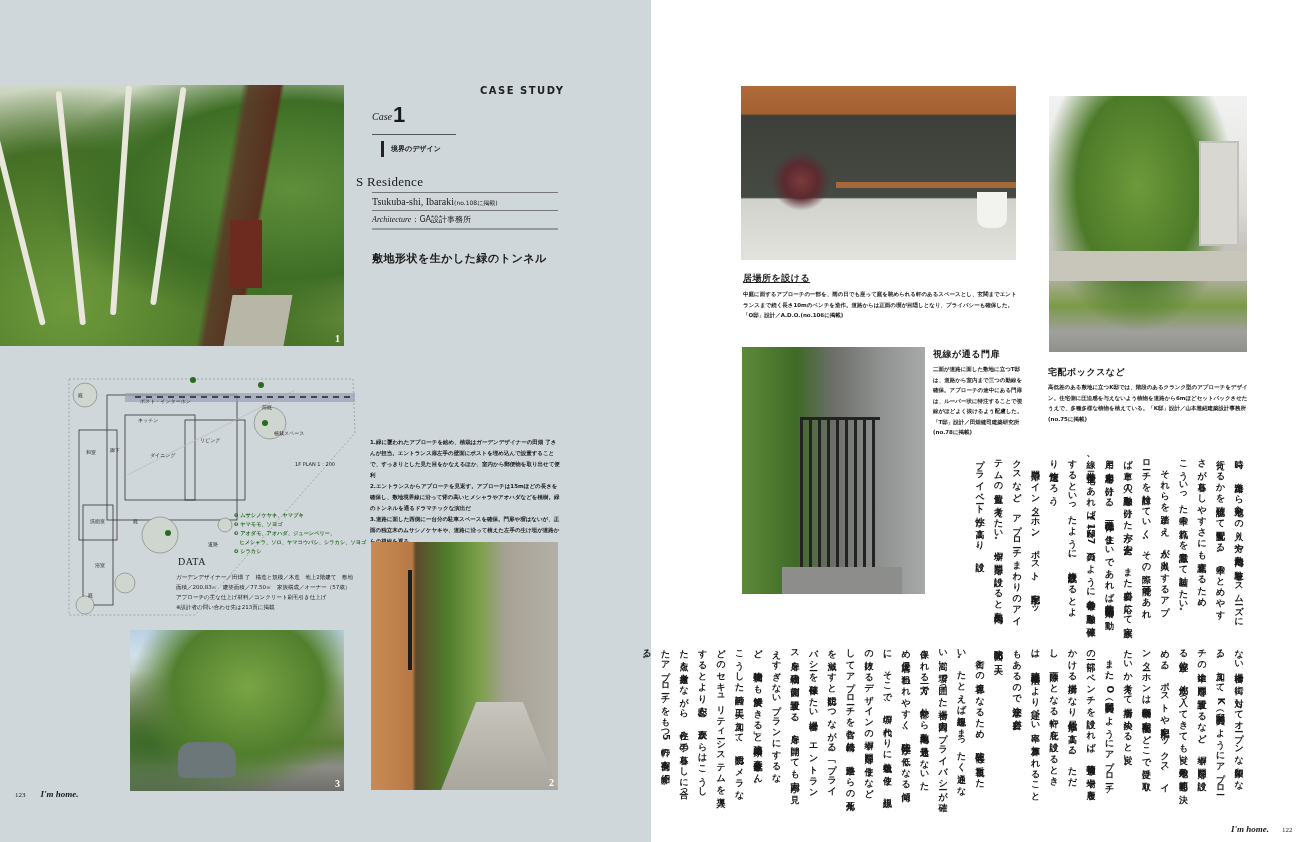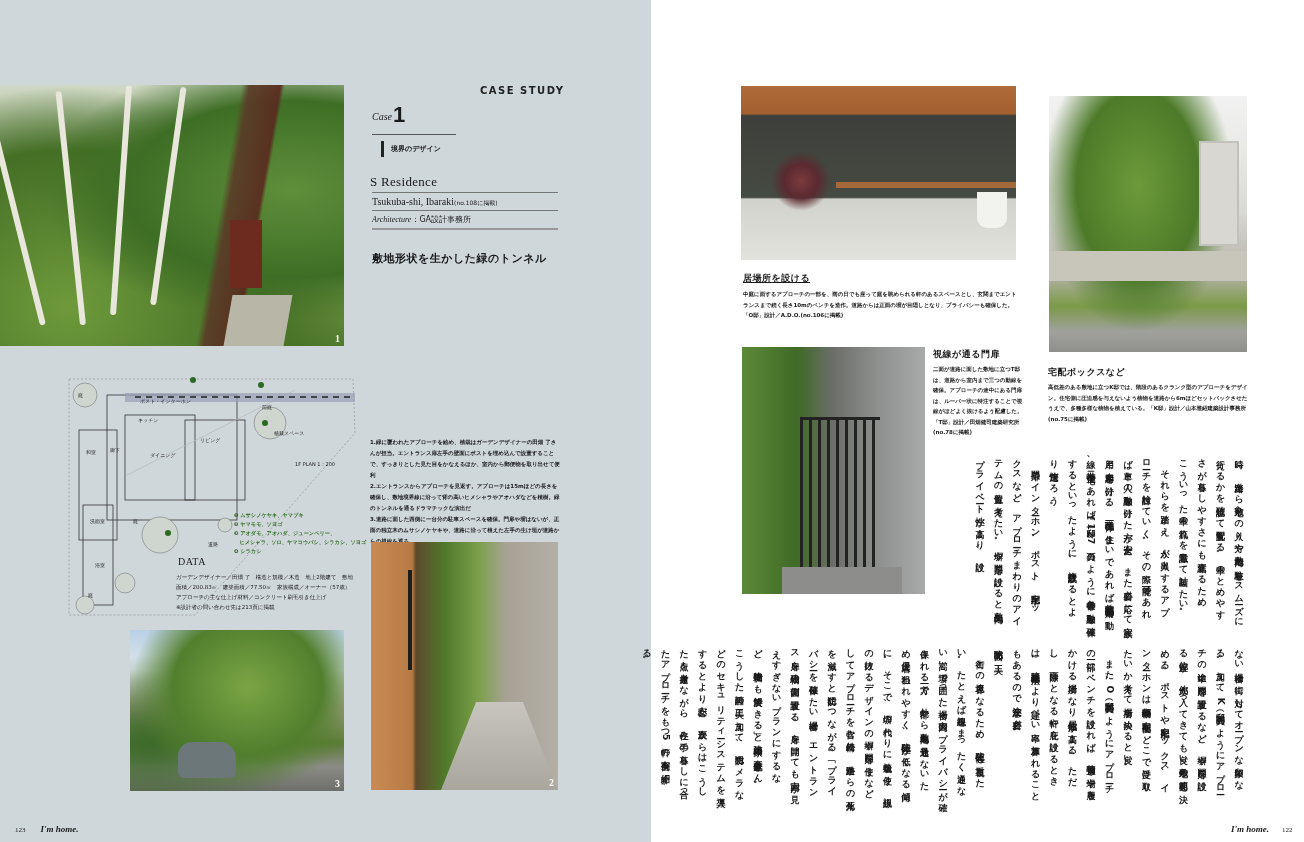"S Residence" .res-name { left: 370px -> 356px }
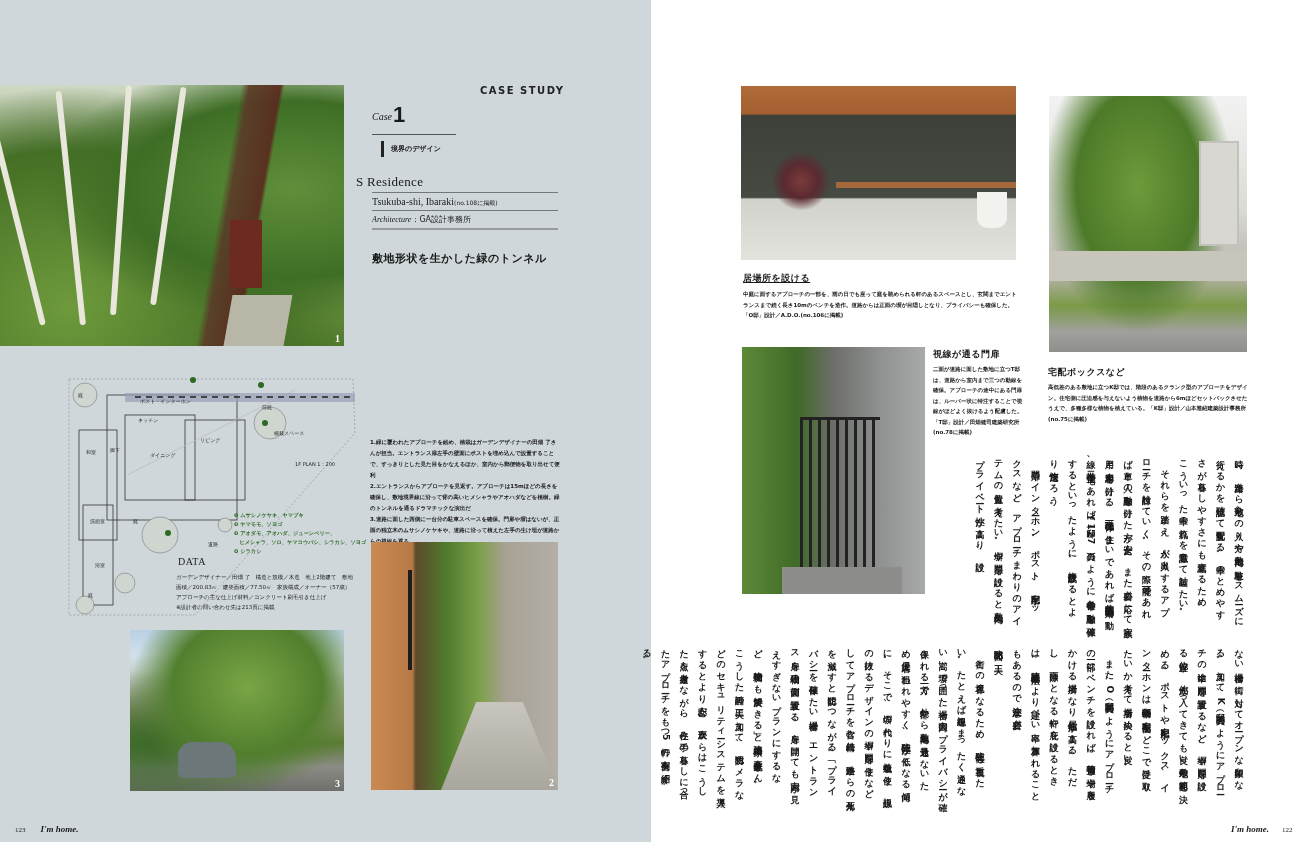"123 I'm home." div.abs { top: 817px -> 782px }
